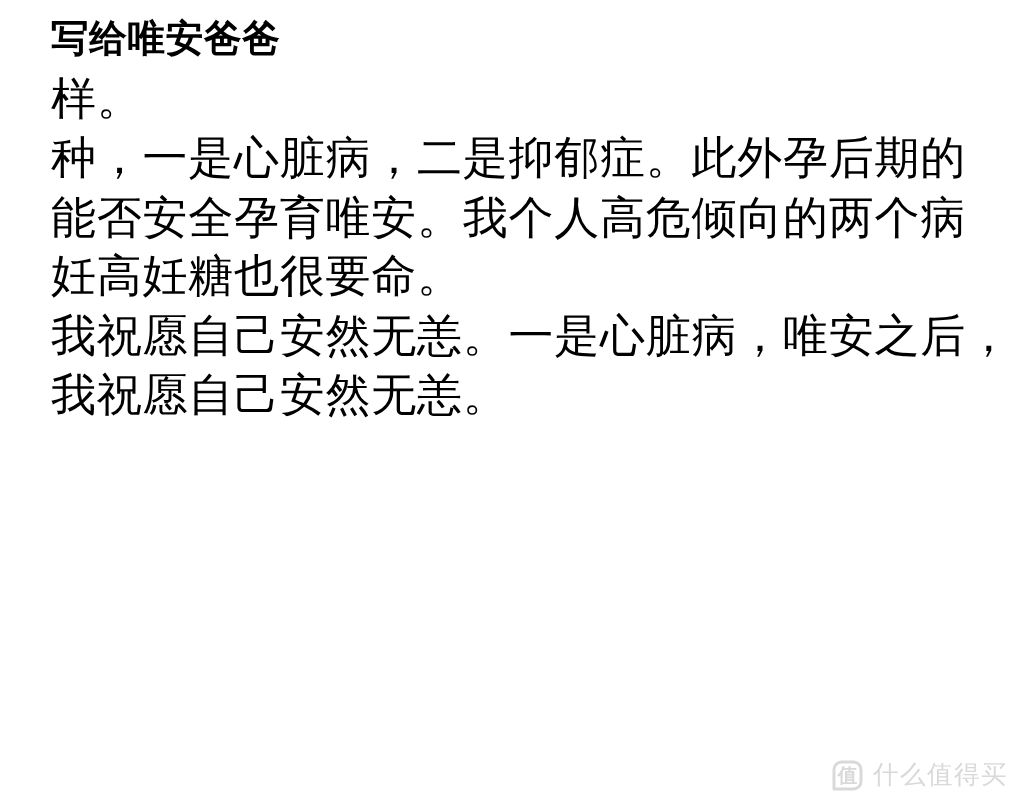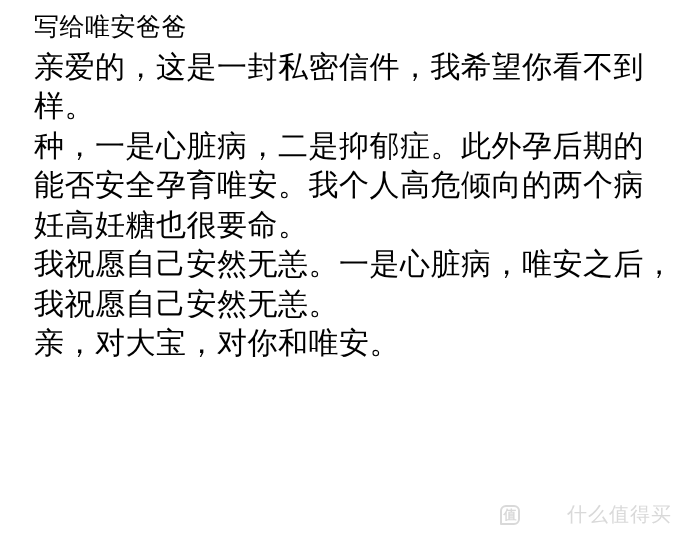"写给唯安爸爸" .letter-line.title { font-weight: none -> bold }
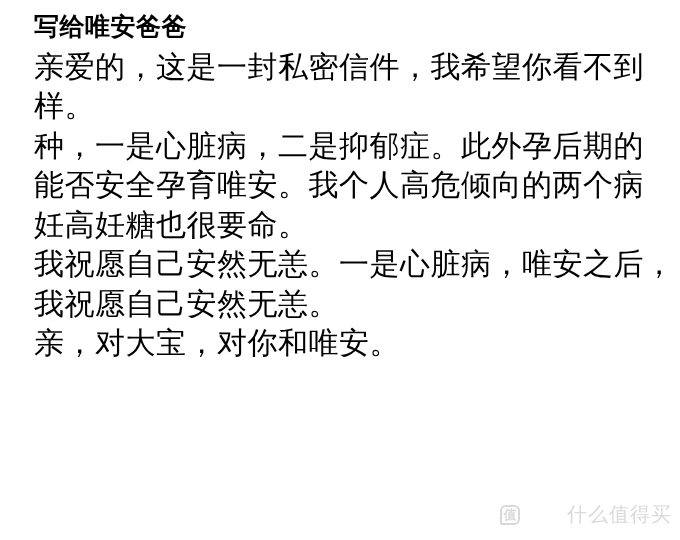"亲爱的，这是一封私密信件，我希望你看不到" div.letter-line { html: <div>亲爱的，这是一封私密信件，我希望你看不到</div> -> none }
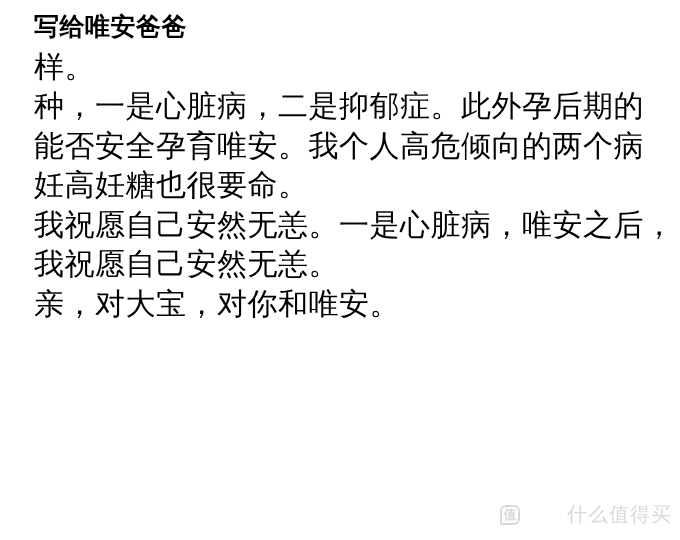"亲，对大宝，对你和唯安。" div.letter-line { html: <div>亲，对大宝，对你和唯安。</div> -> none }
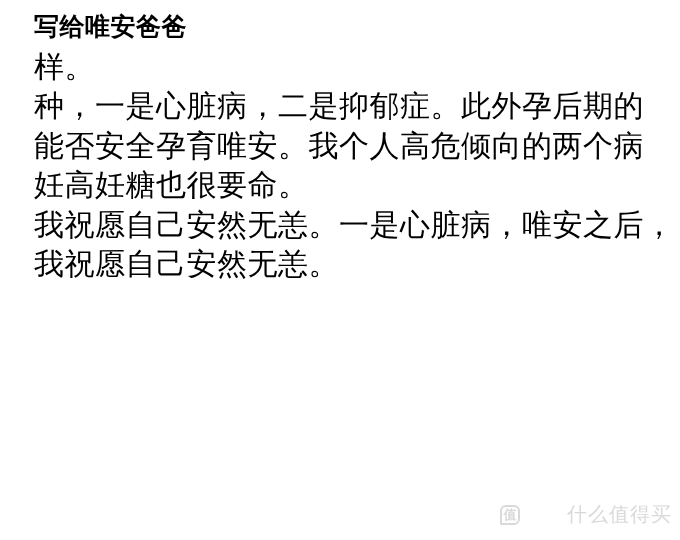"什么值得买" .watermark .wm-text { font-size: 20px -> 17px; margin-left: 40px -> none }
